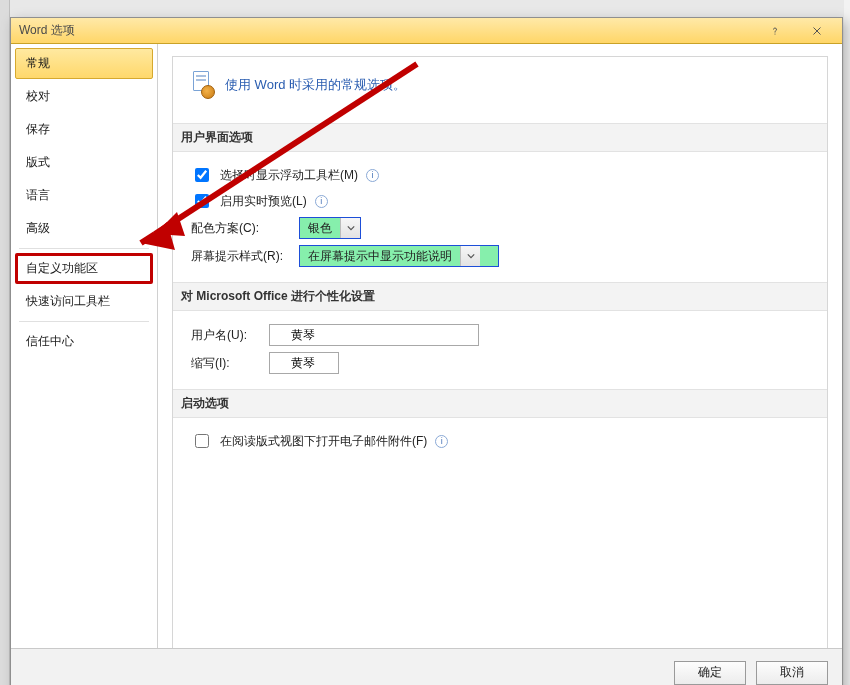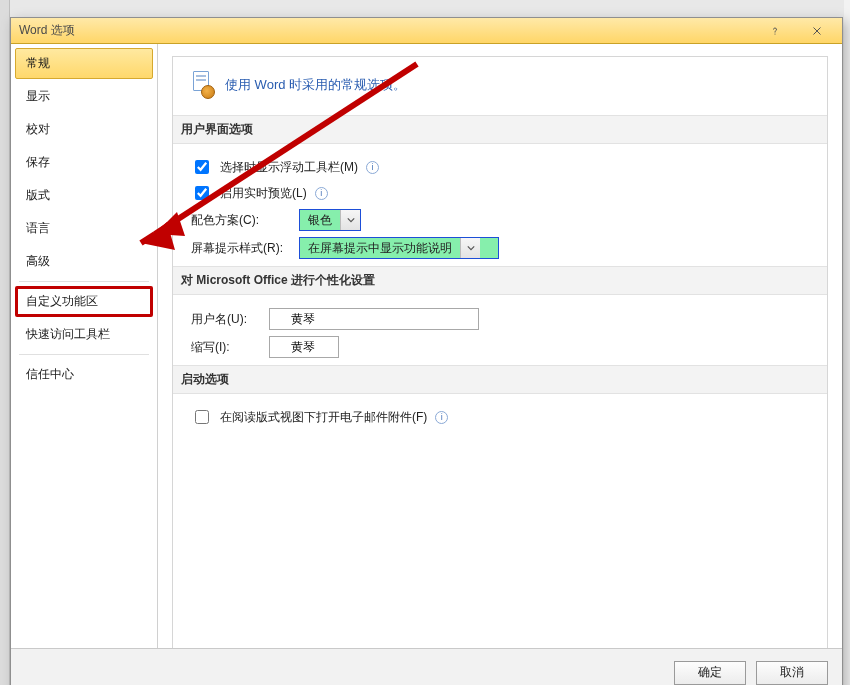"显示" div.side-item { html: <div><span>显示</span></div> -> none }
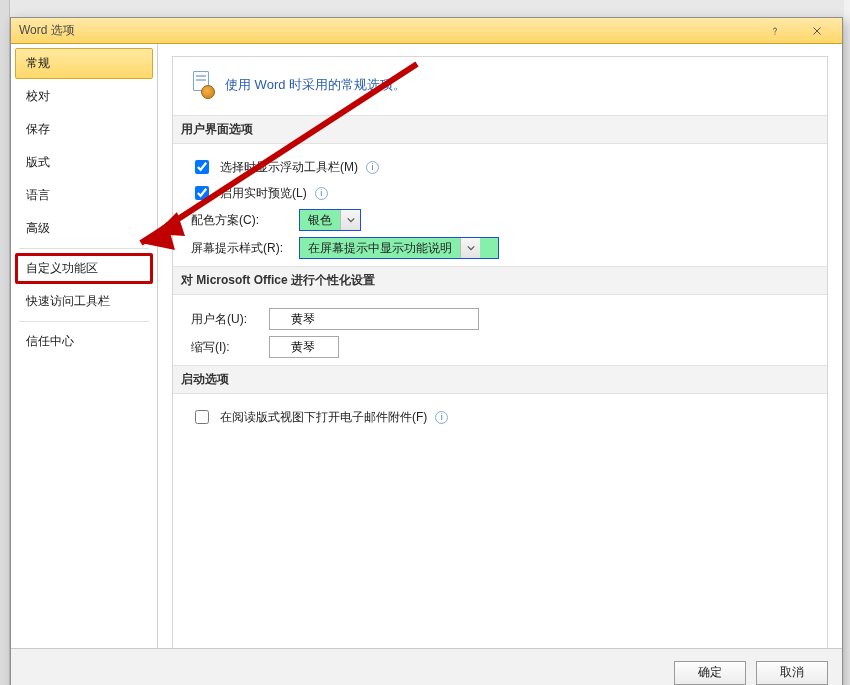"用户界面选项" .section-title { margin: 4px -12px 10px -12px -> 12px -12px 10px -12px }
